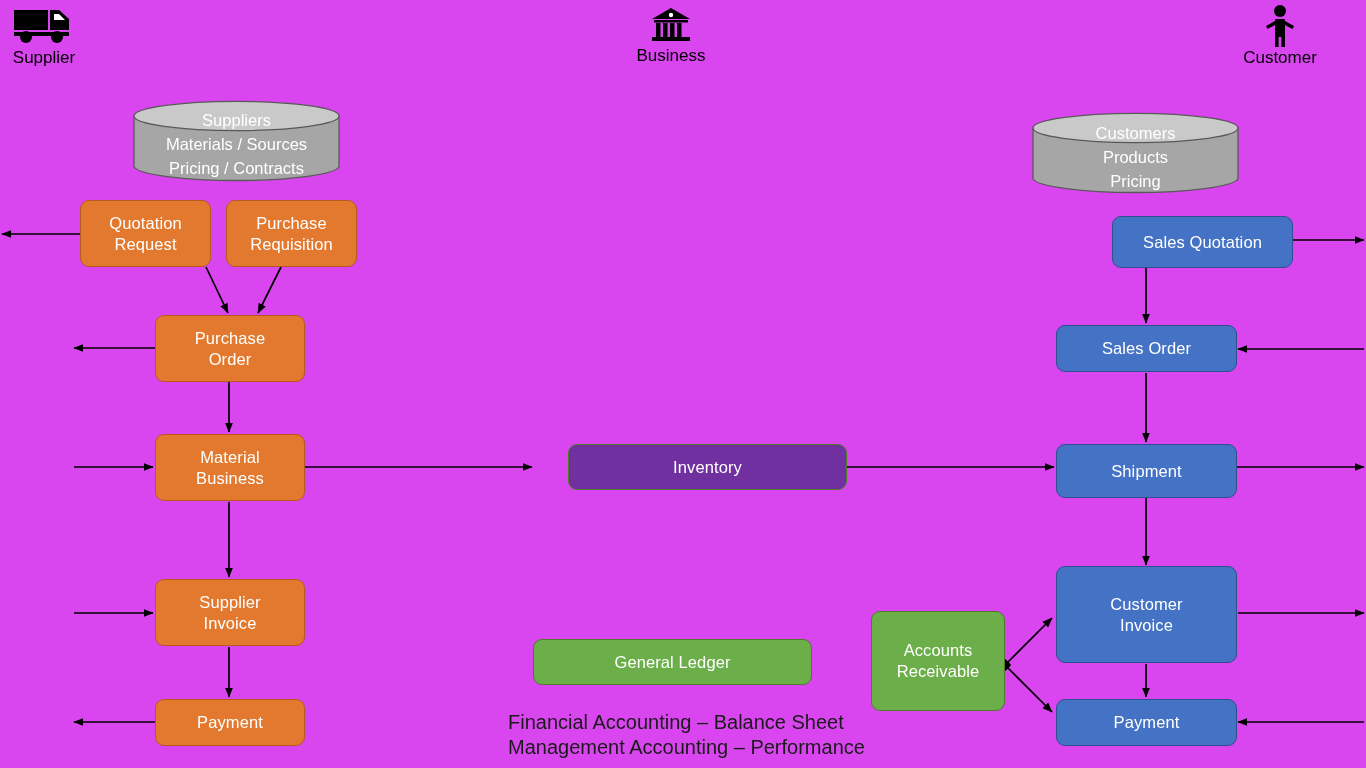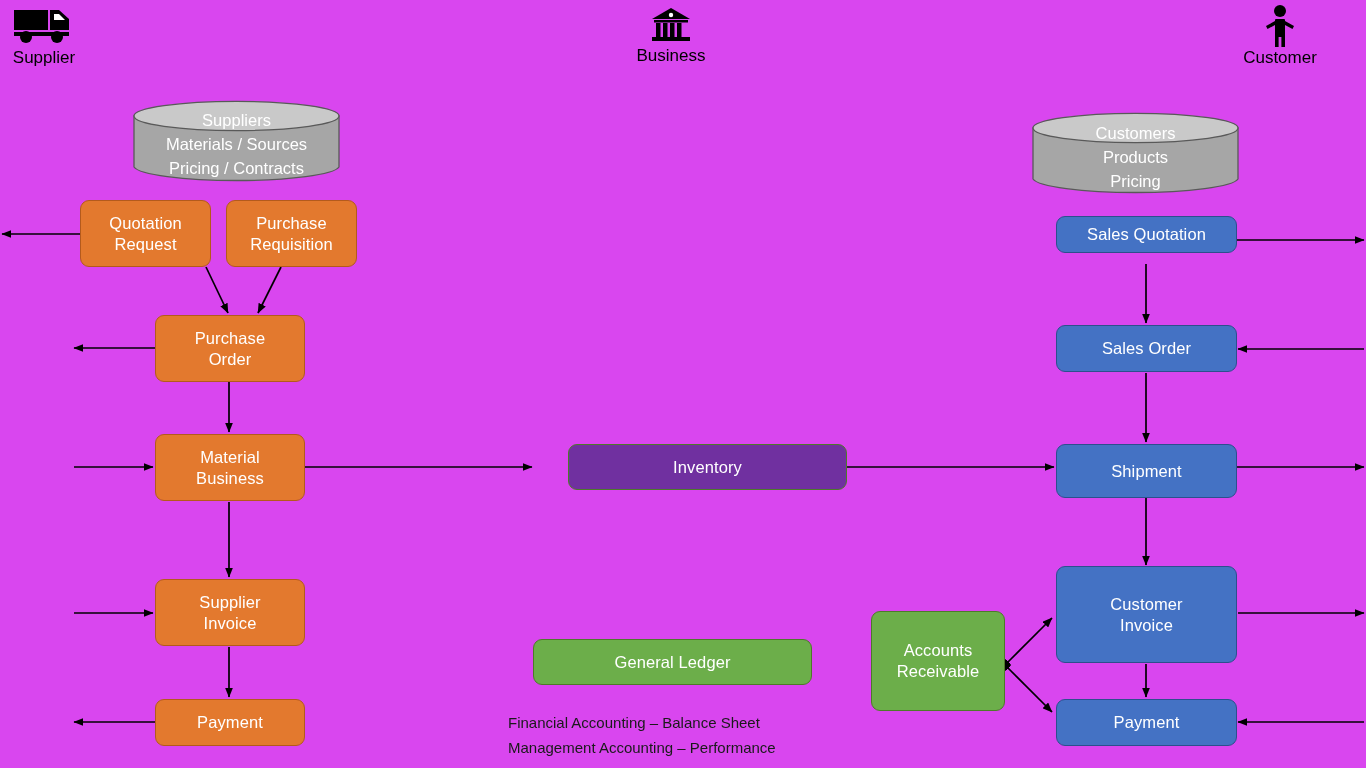"Sales Quotation" div.node { height: 37px -> 52px; left: 1056px -> 1112px }
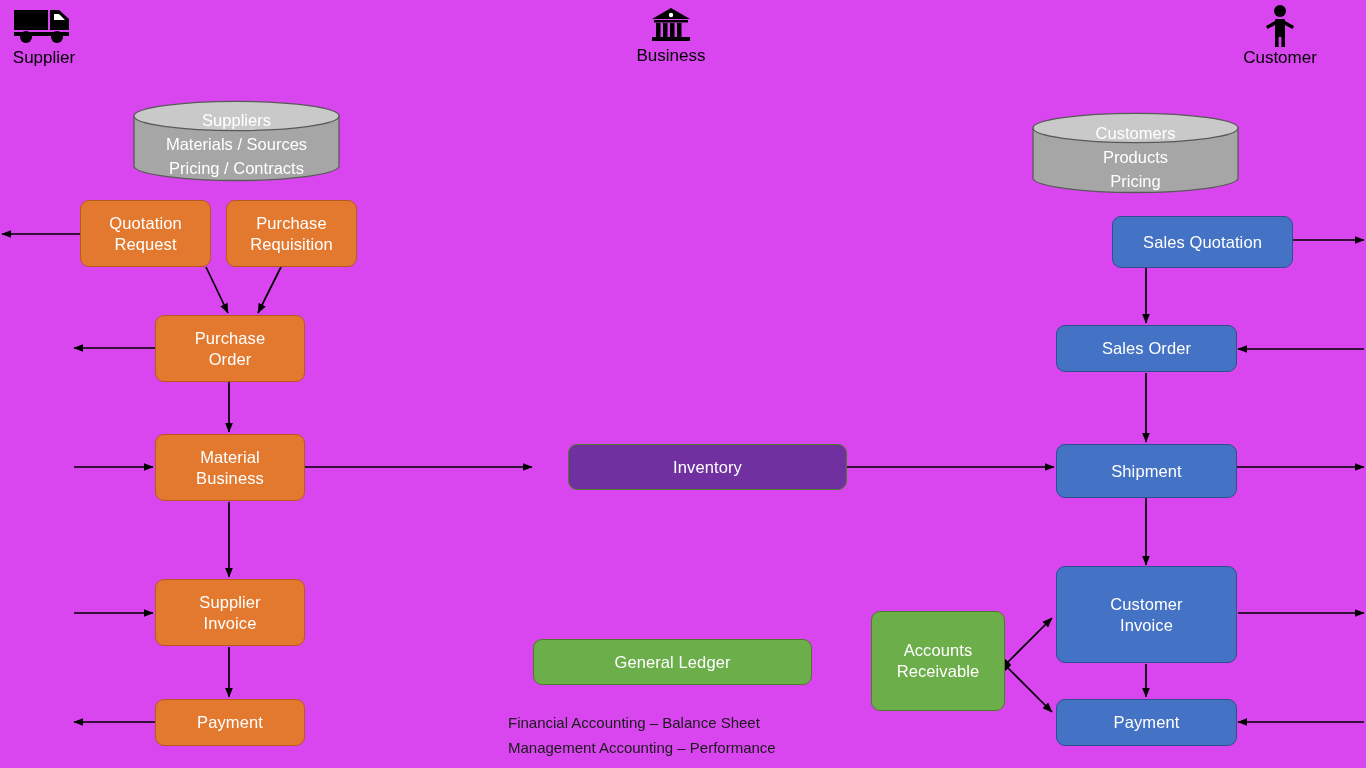"Financial Accounting – Balance Sheet" .footnote { font-size: 15px -> 20px }
